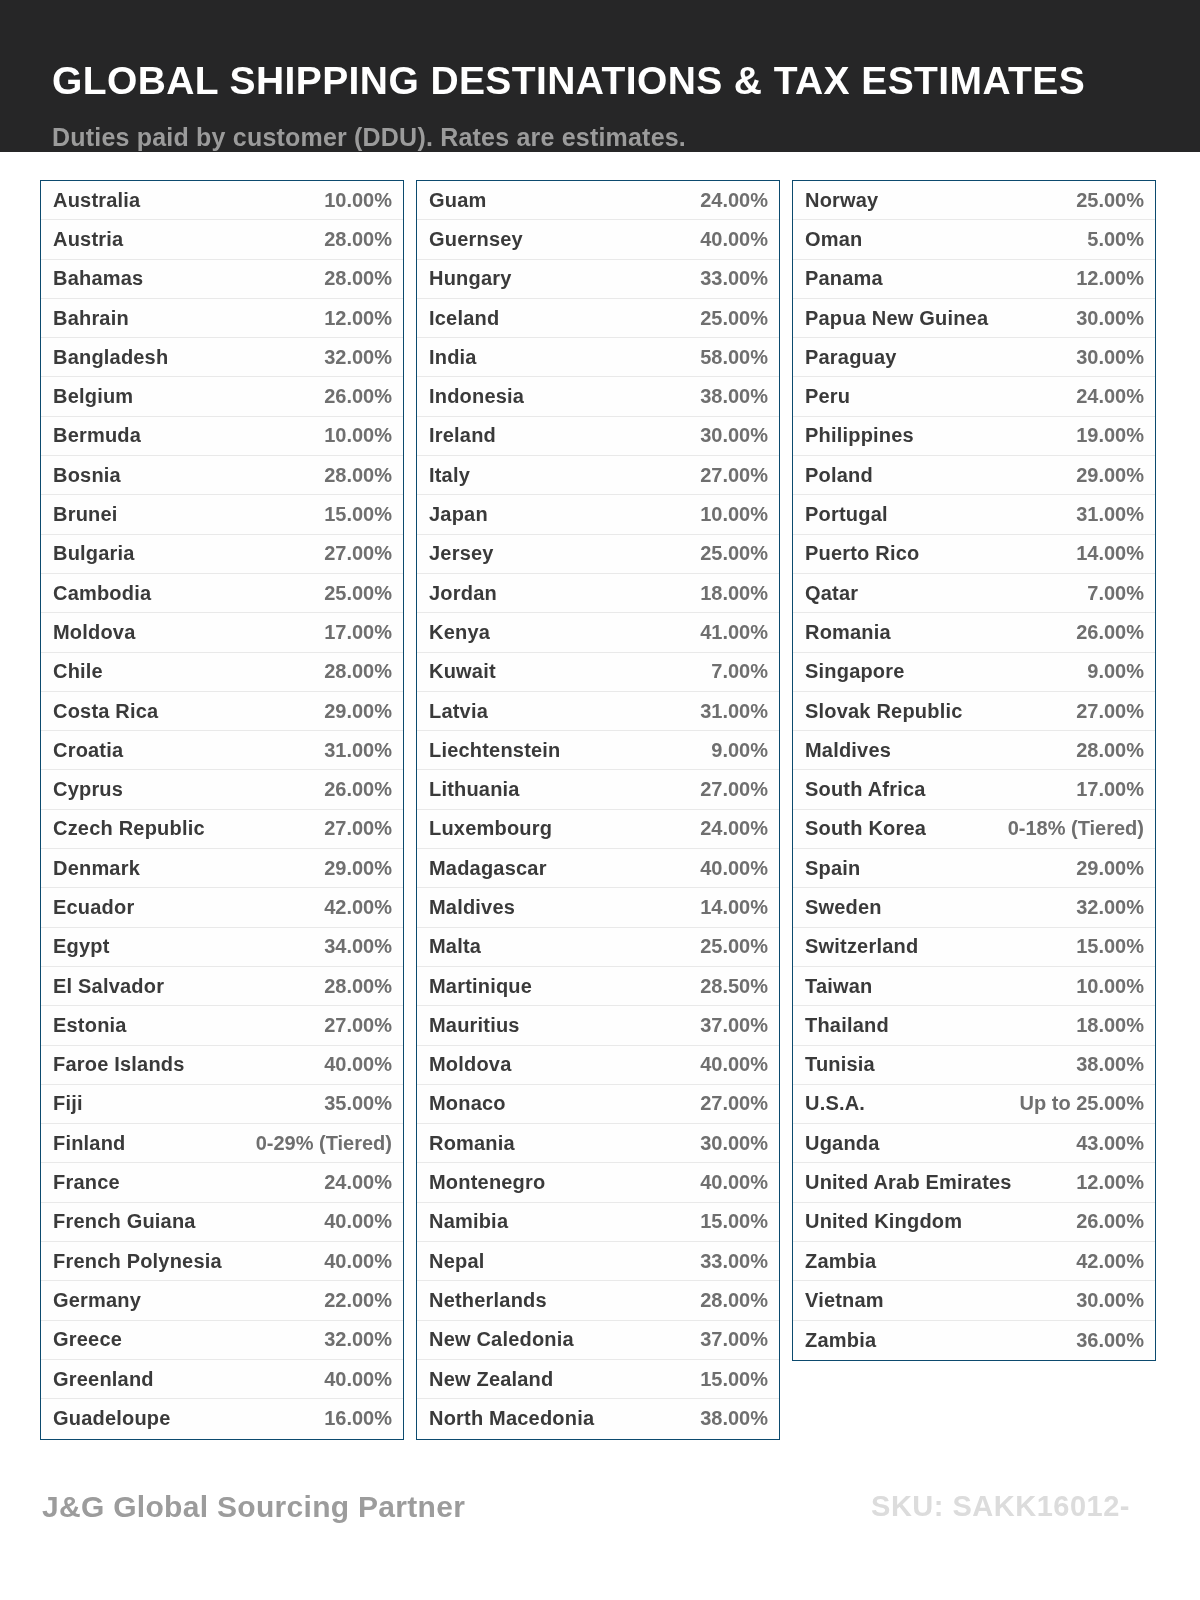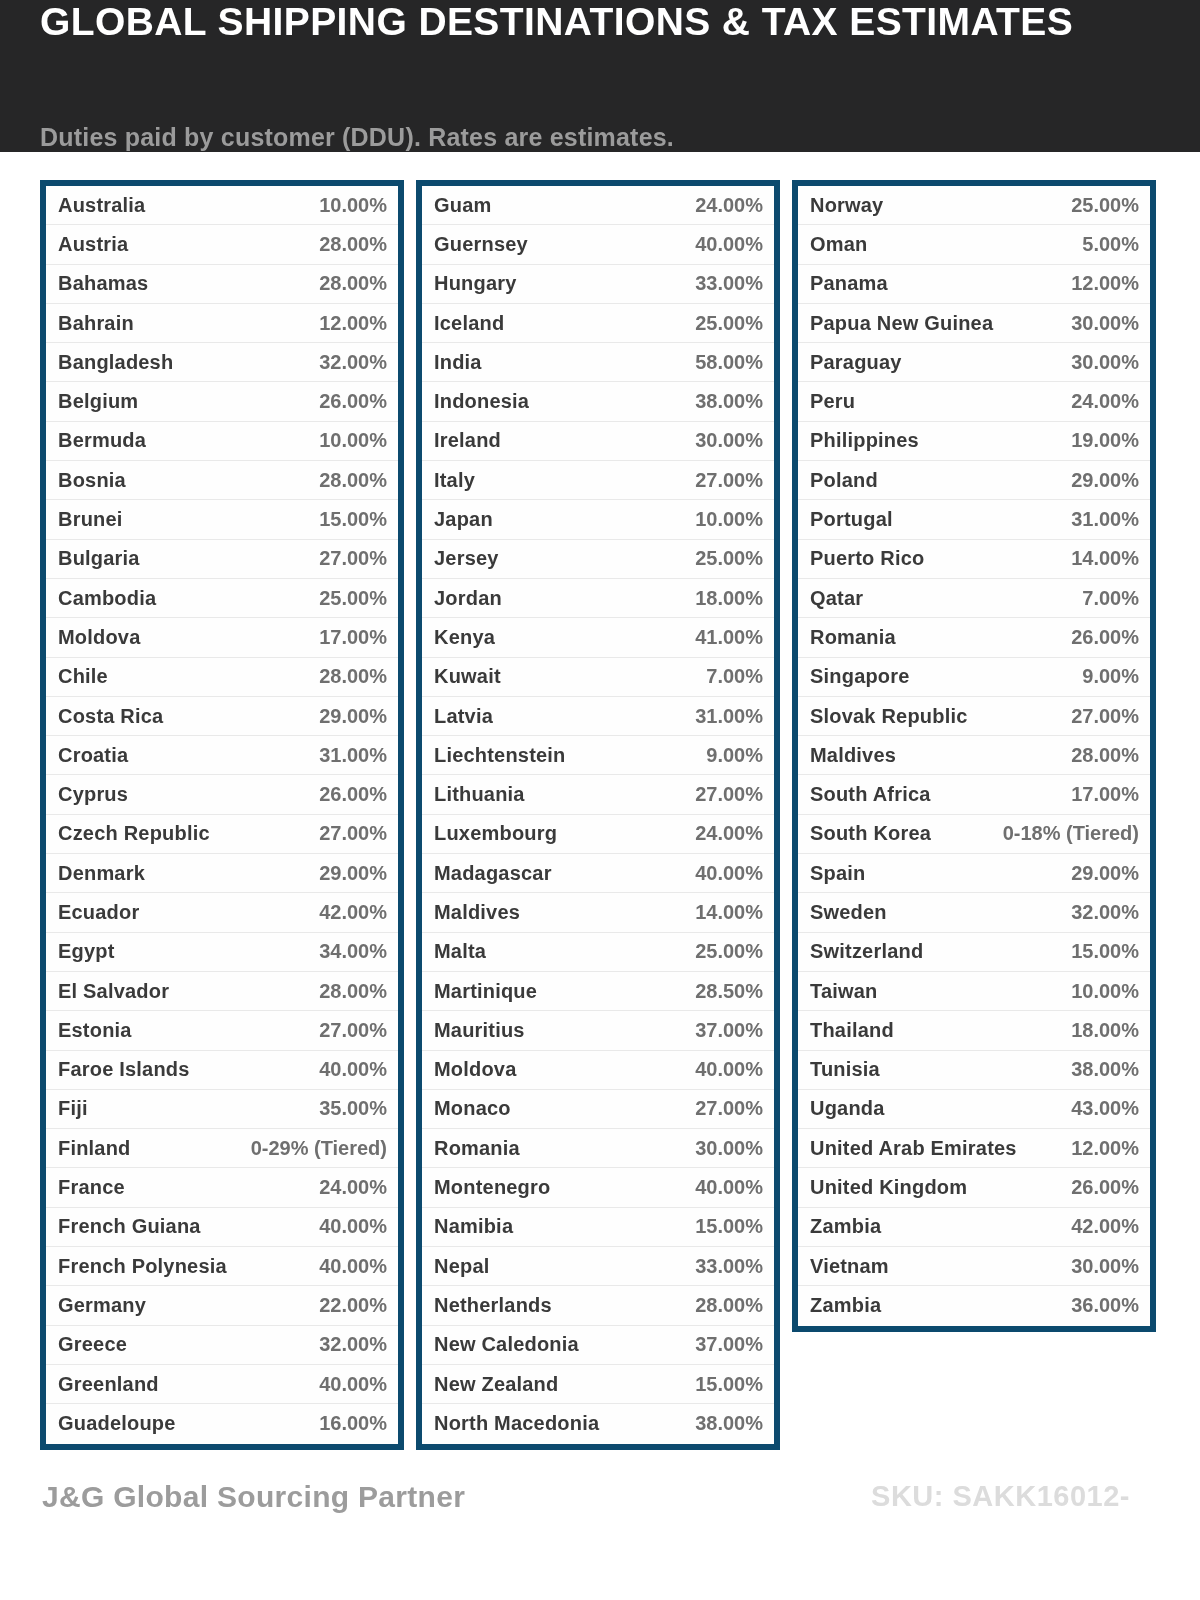"GLOBAL SHIPPING DESTINATIONS & TAX" .header { justify-content: space-between -> flex-end; padding: 0 40px 0 40px -> 0 40px 0 52px }
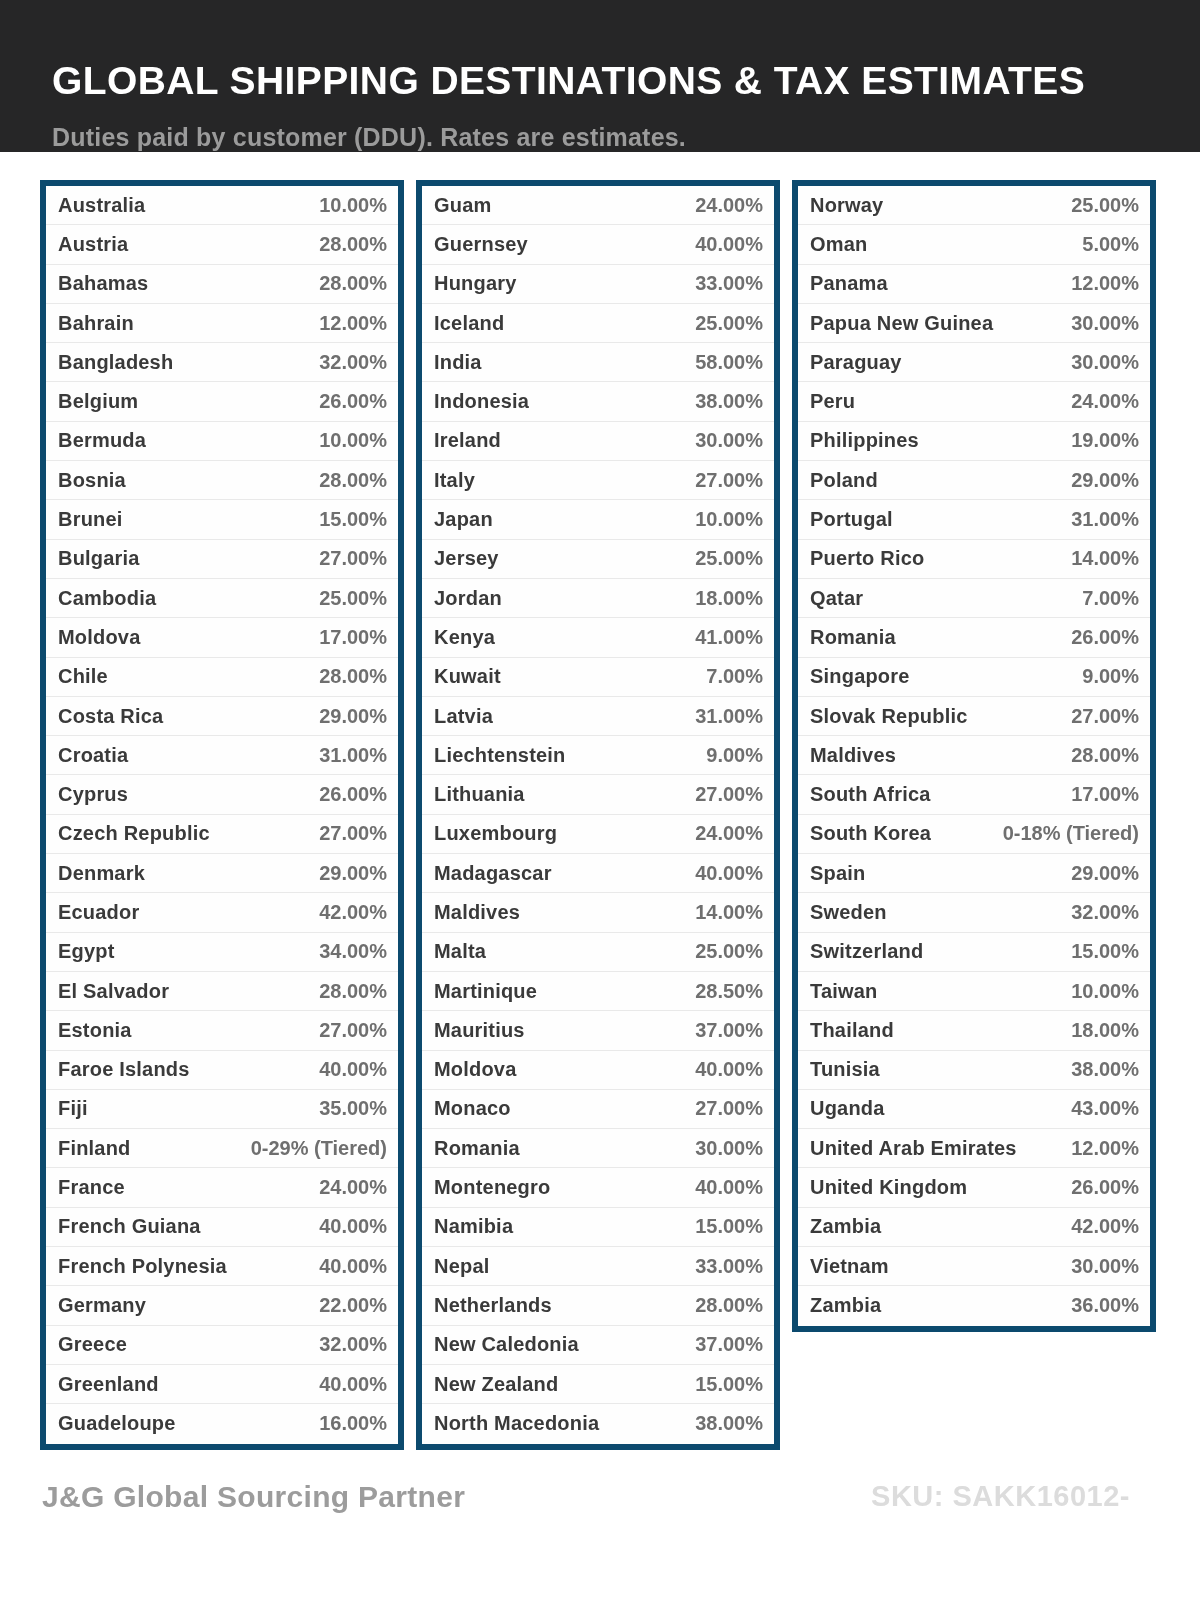"Australia" .col-table { border: 6px solid #0c4a6e -> 1px solid #0c4a6e }
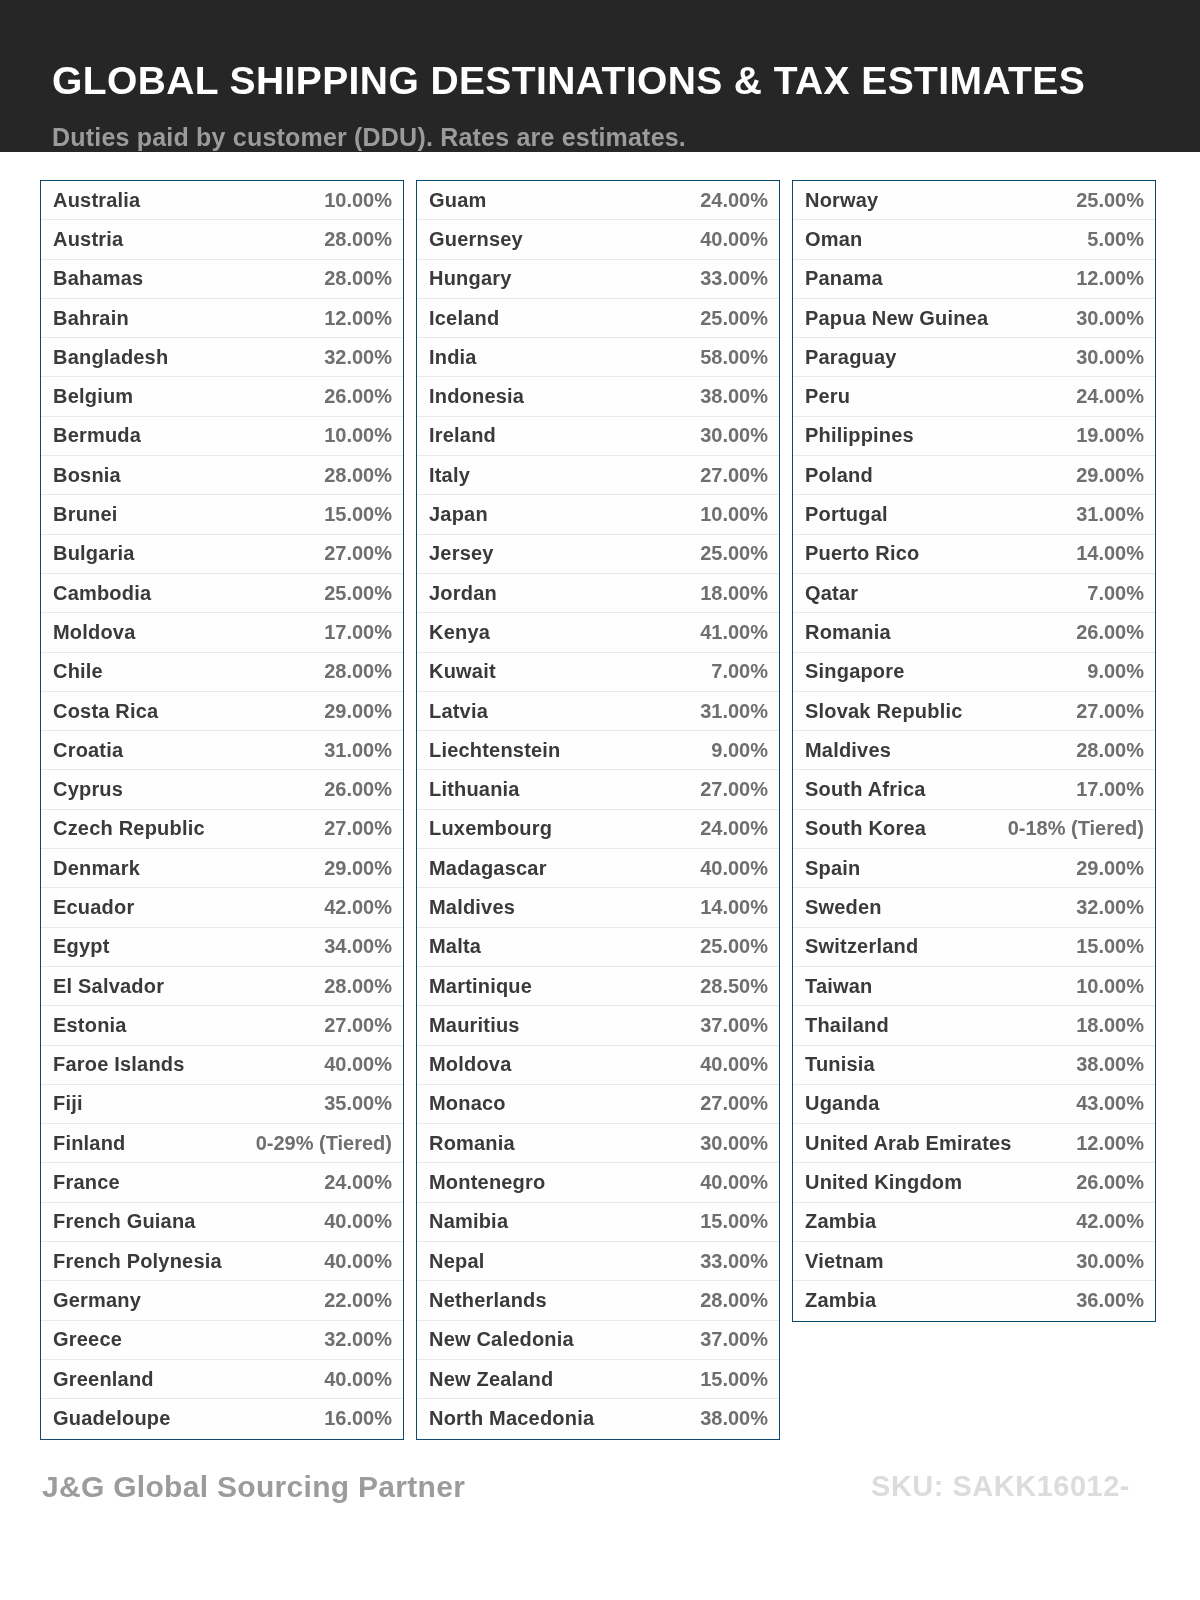"U.S.A." div.row { html: none -> <div> <span>U.S.A.</span> <span>Up to 25.00%</span> </div> }
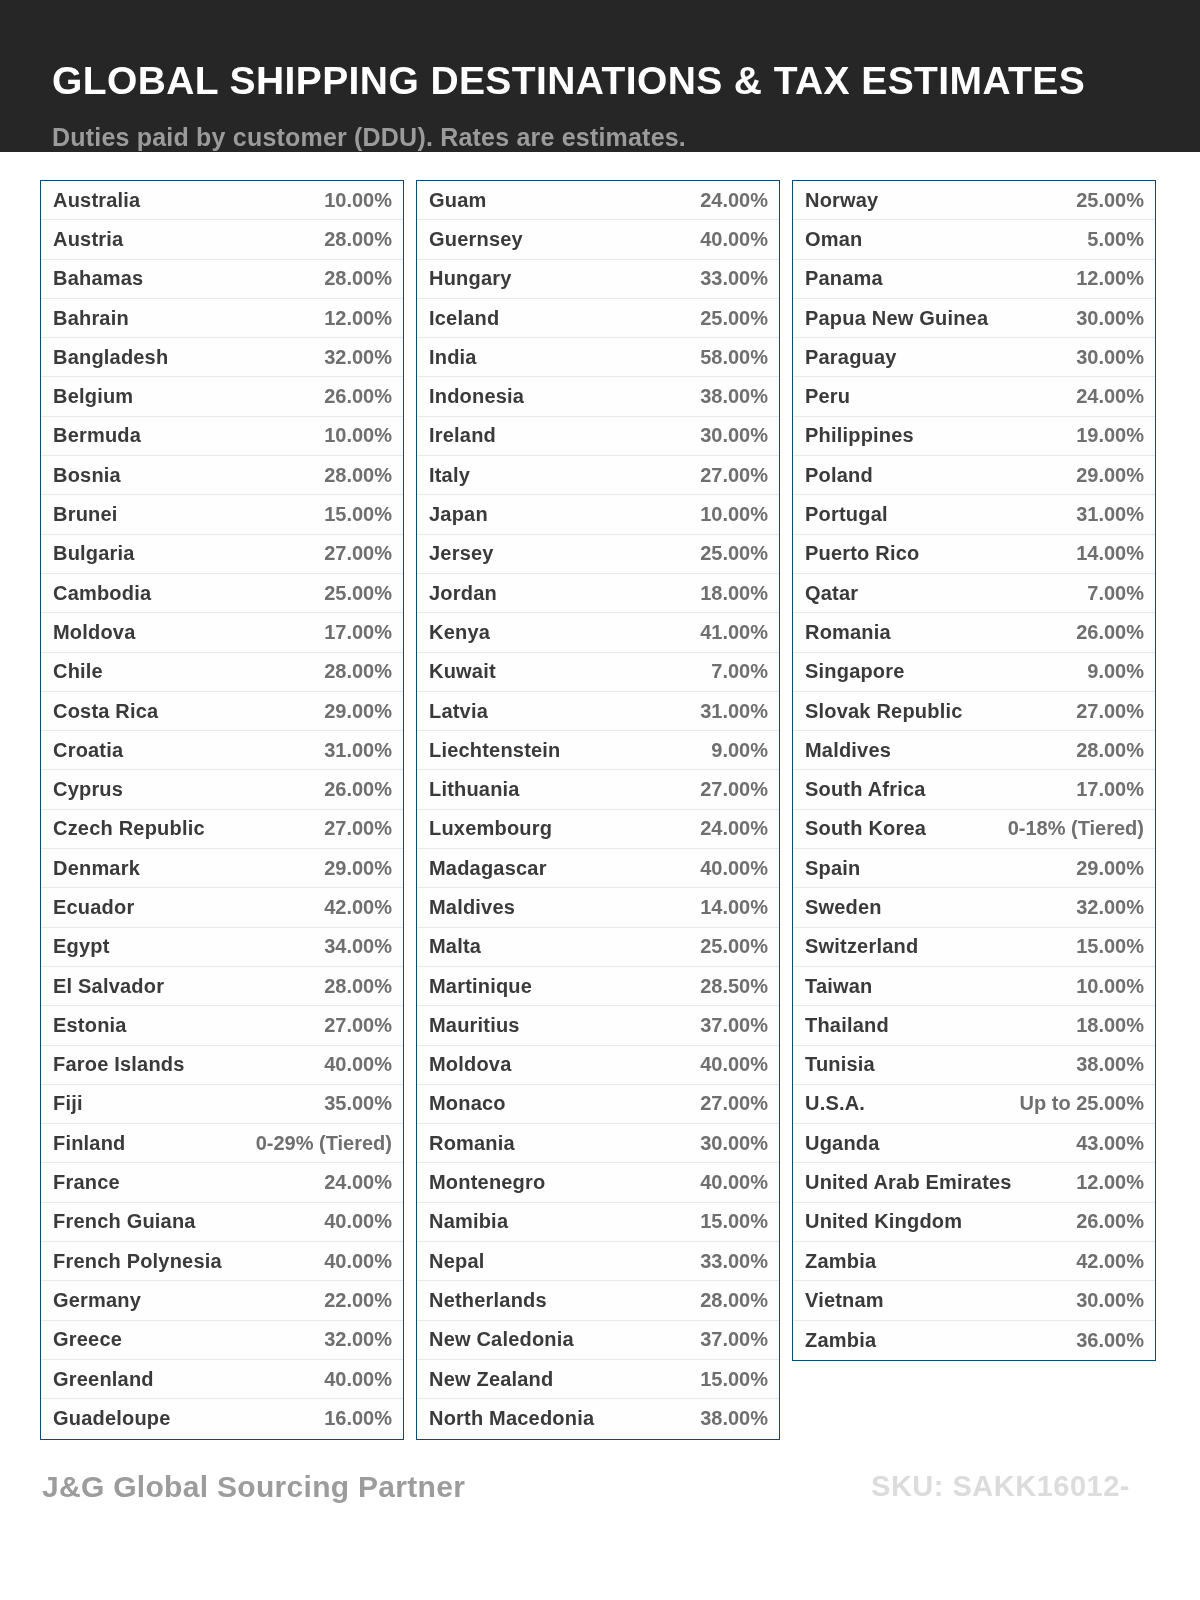"J&G Global Sourcing Partner" .footer { margin: 30px 70px 0 42px -> 50px 70px 0 42px }
